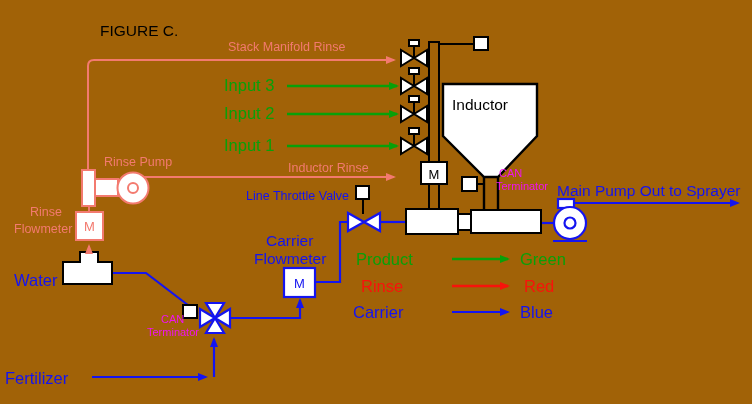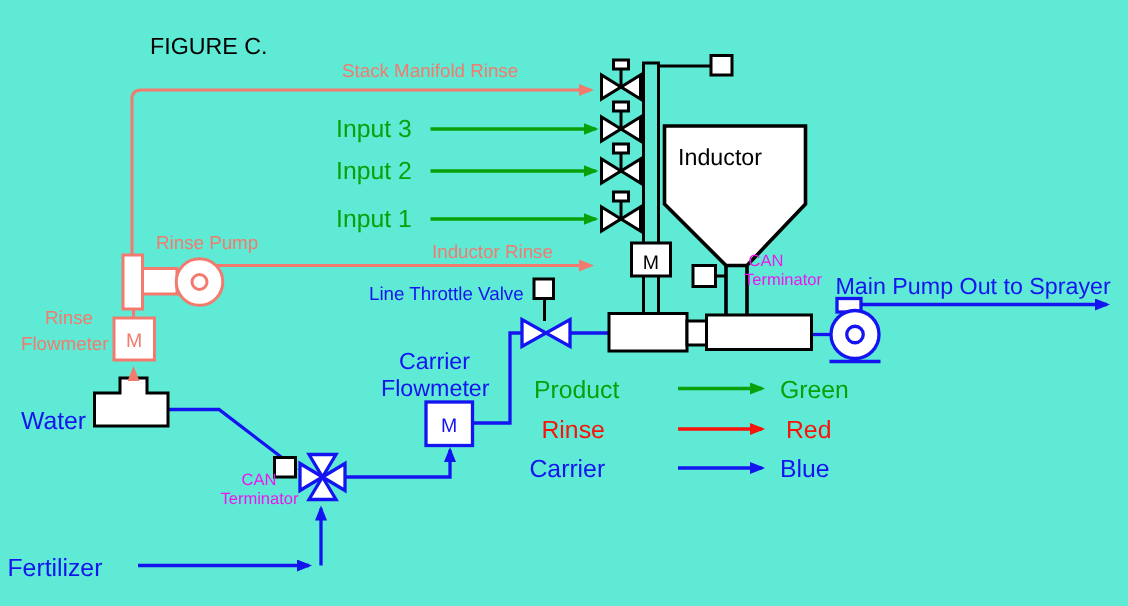"FIGURE C." .stage { background: #5eead4 -> #a16207 }
